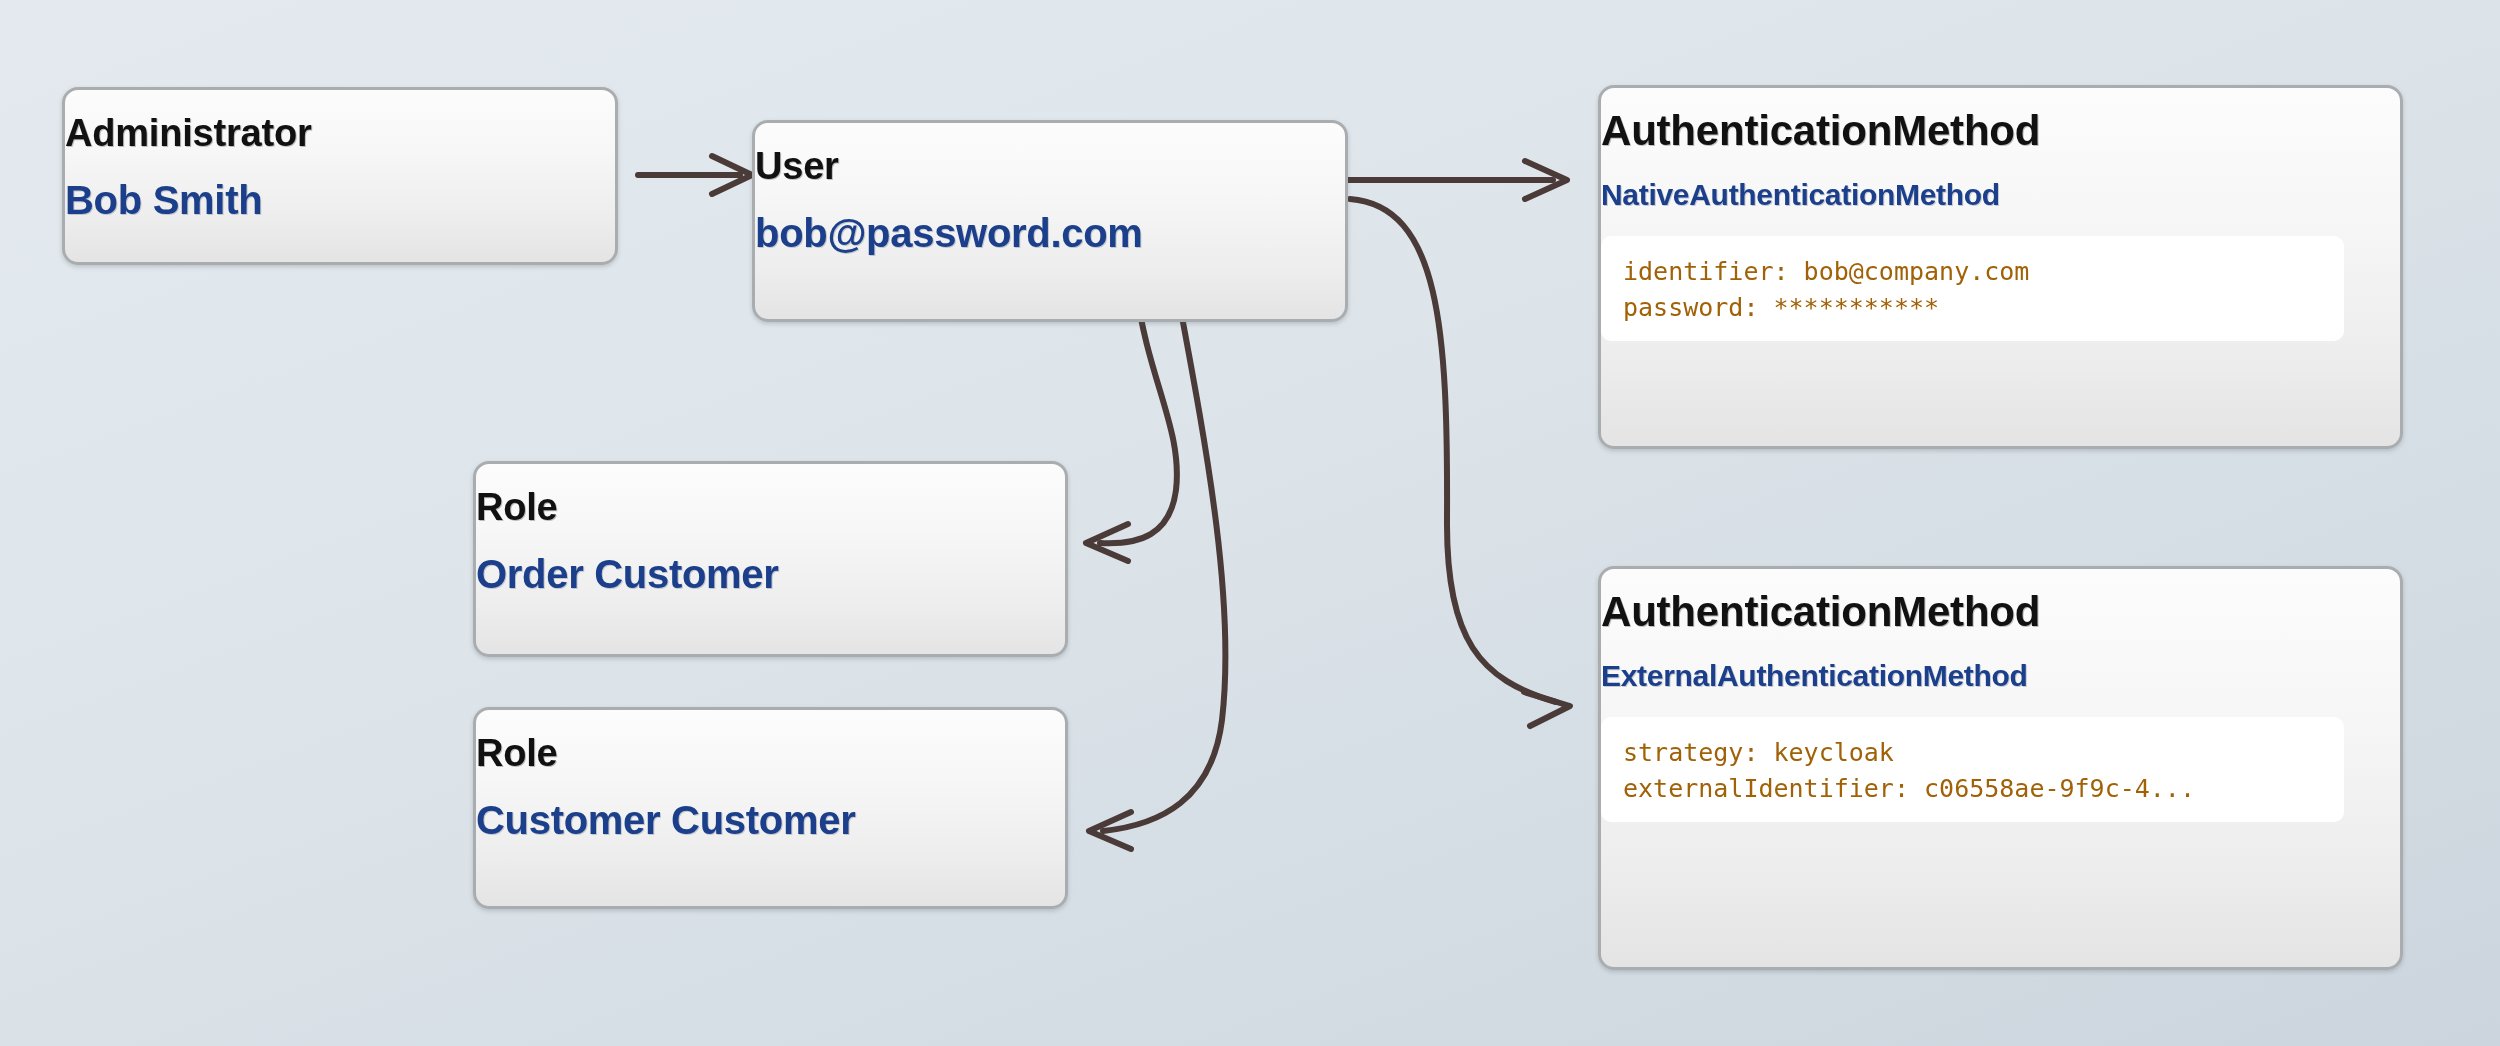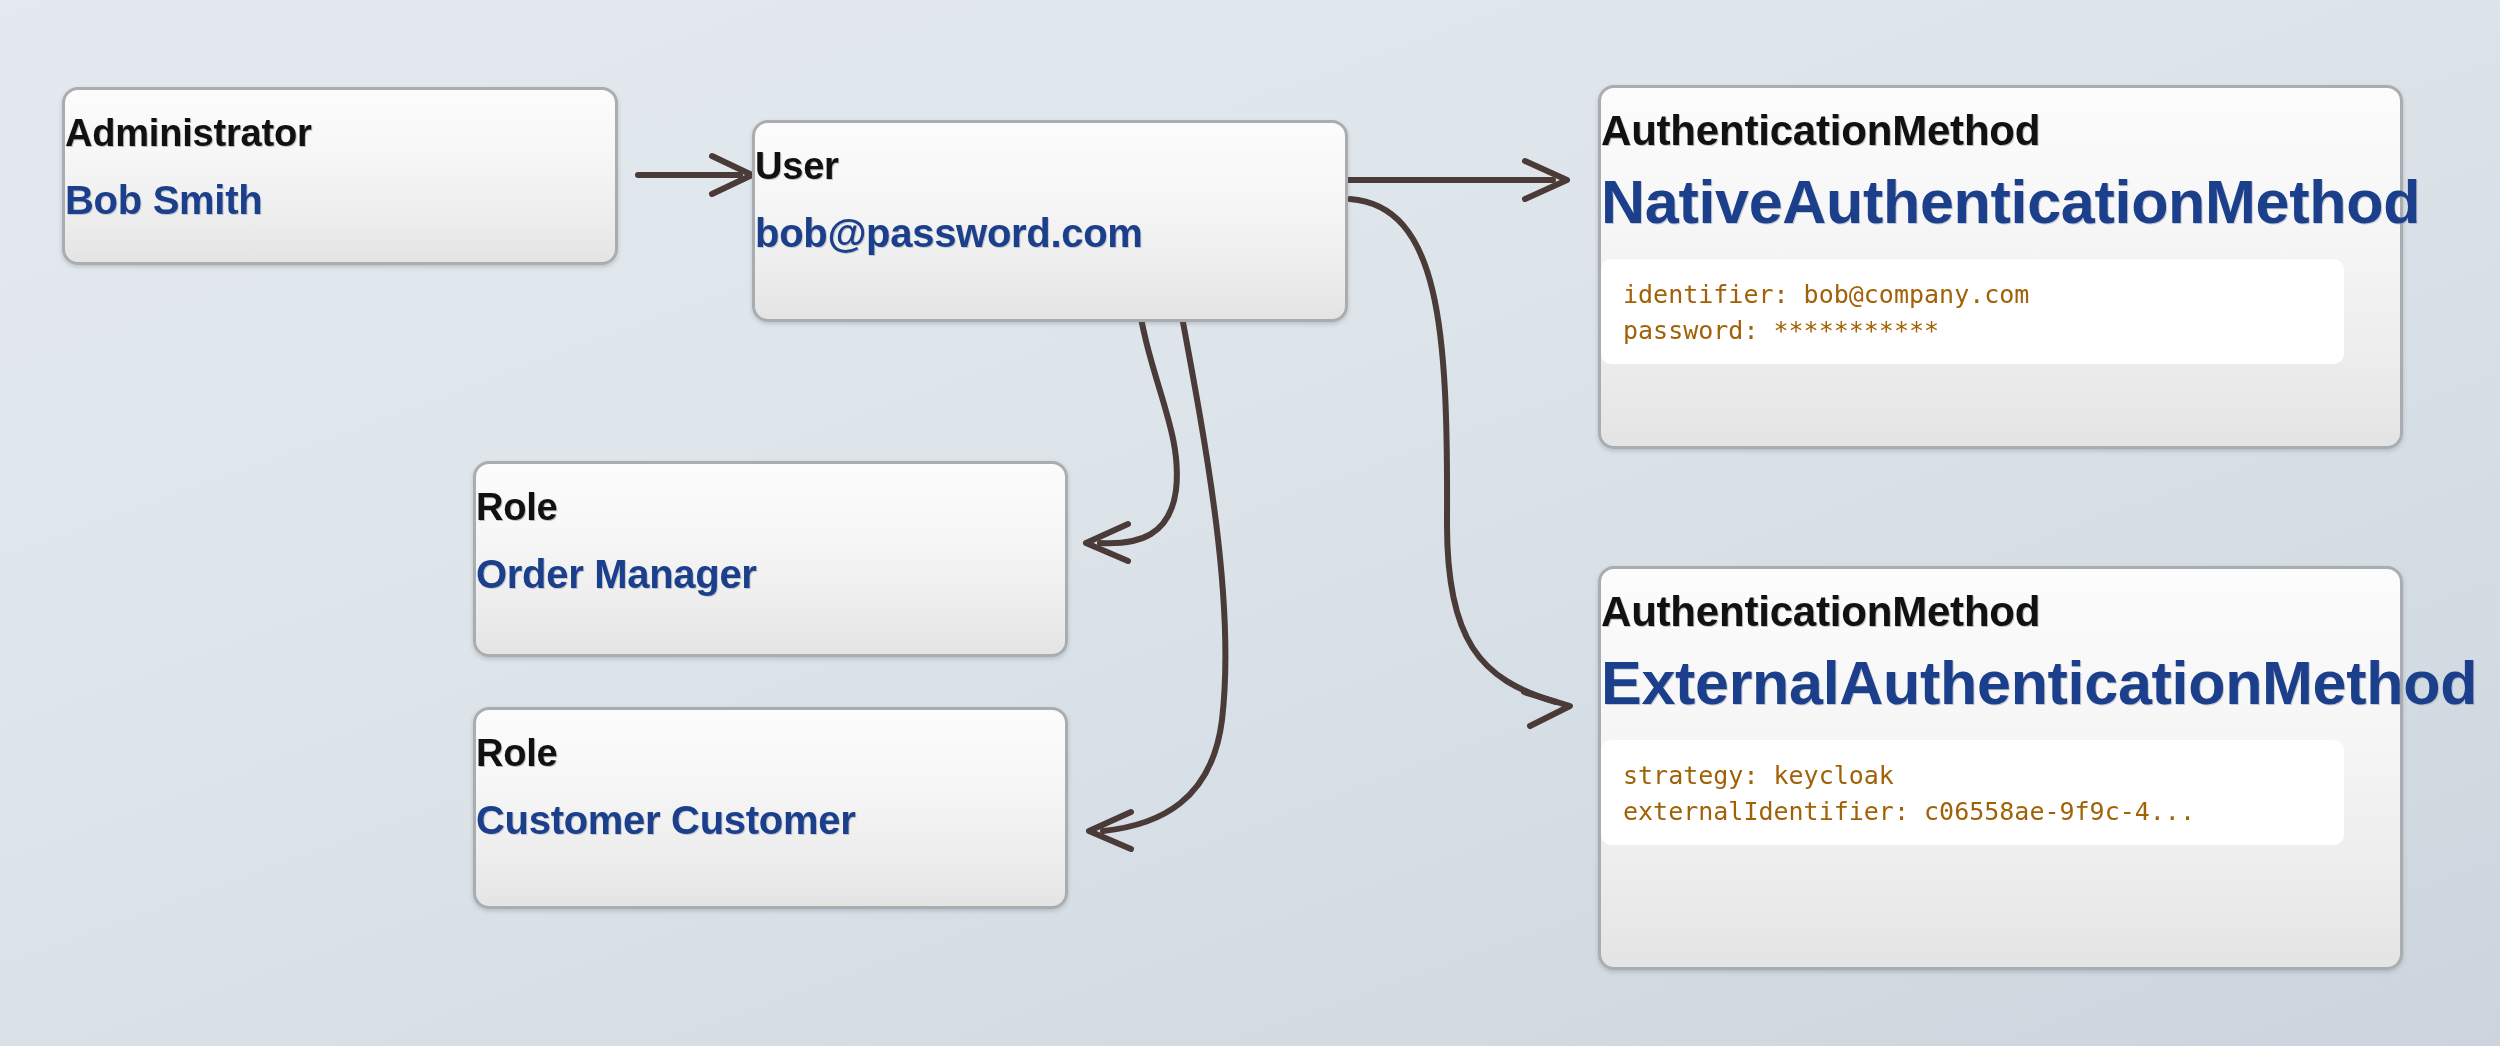"NativeAuthenticationMethod" .card-lg .value { font-size: 61px -> 30px; margin-top: 20px -> 28px }
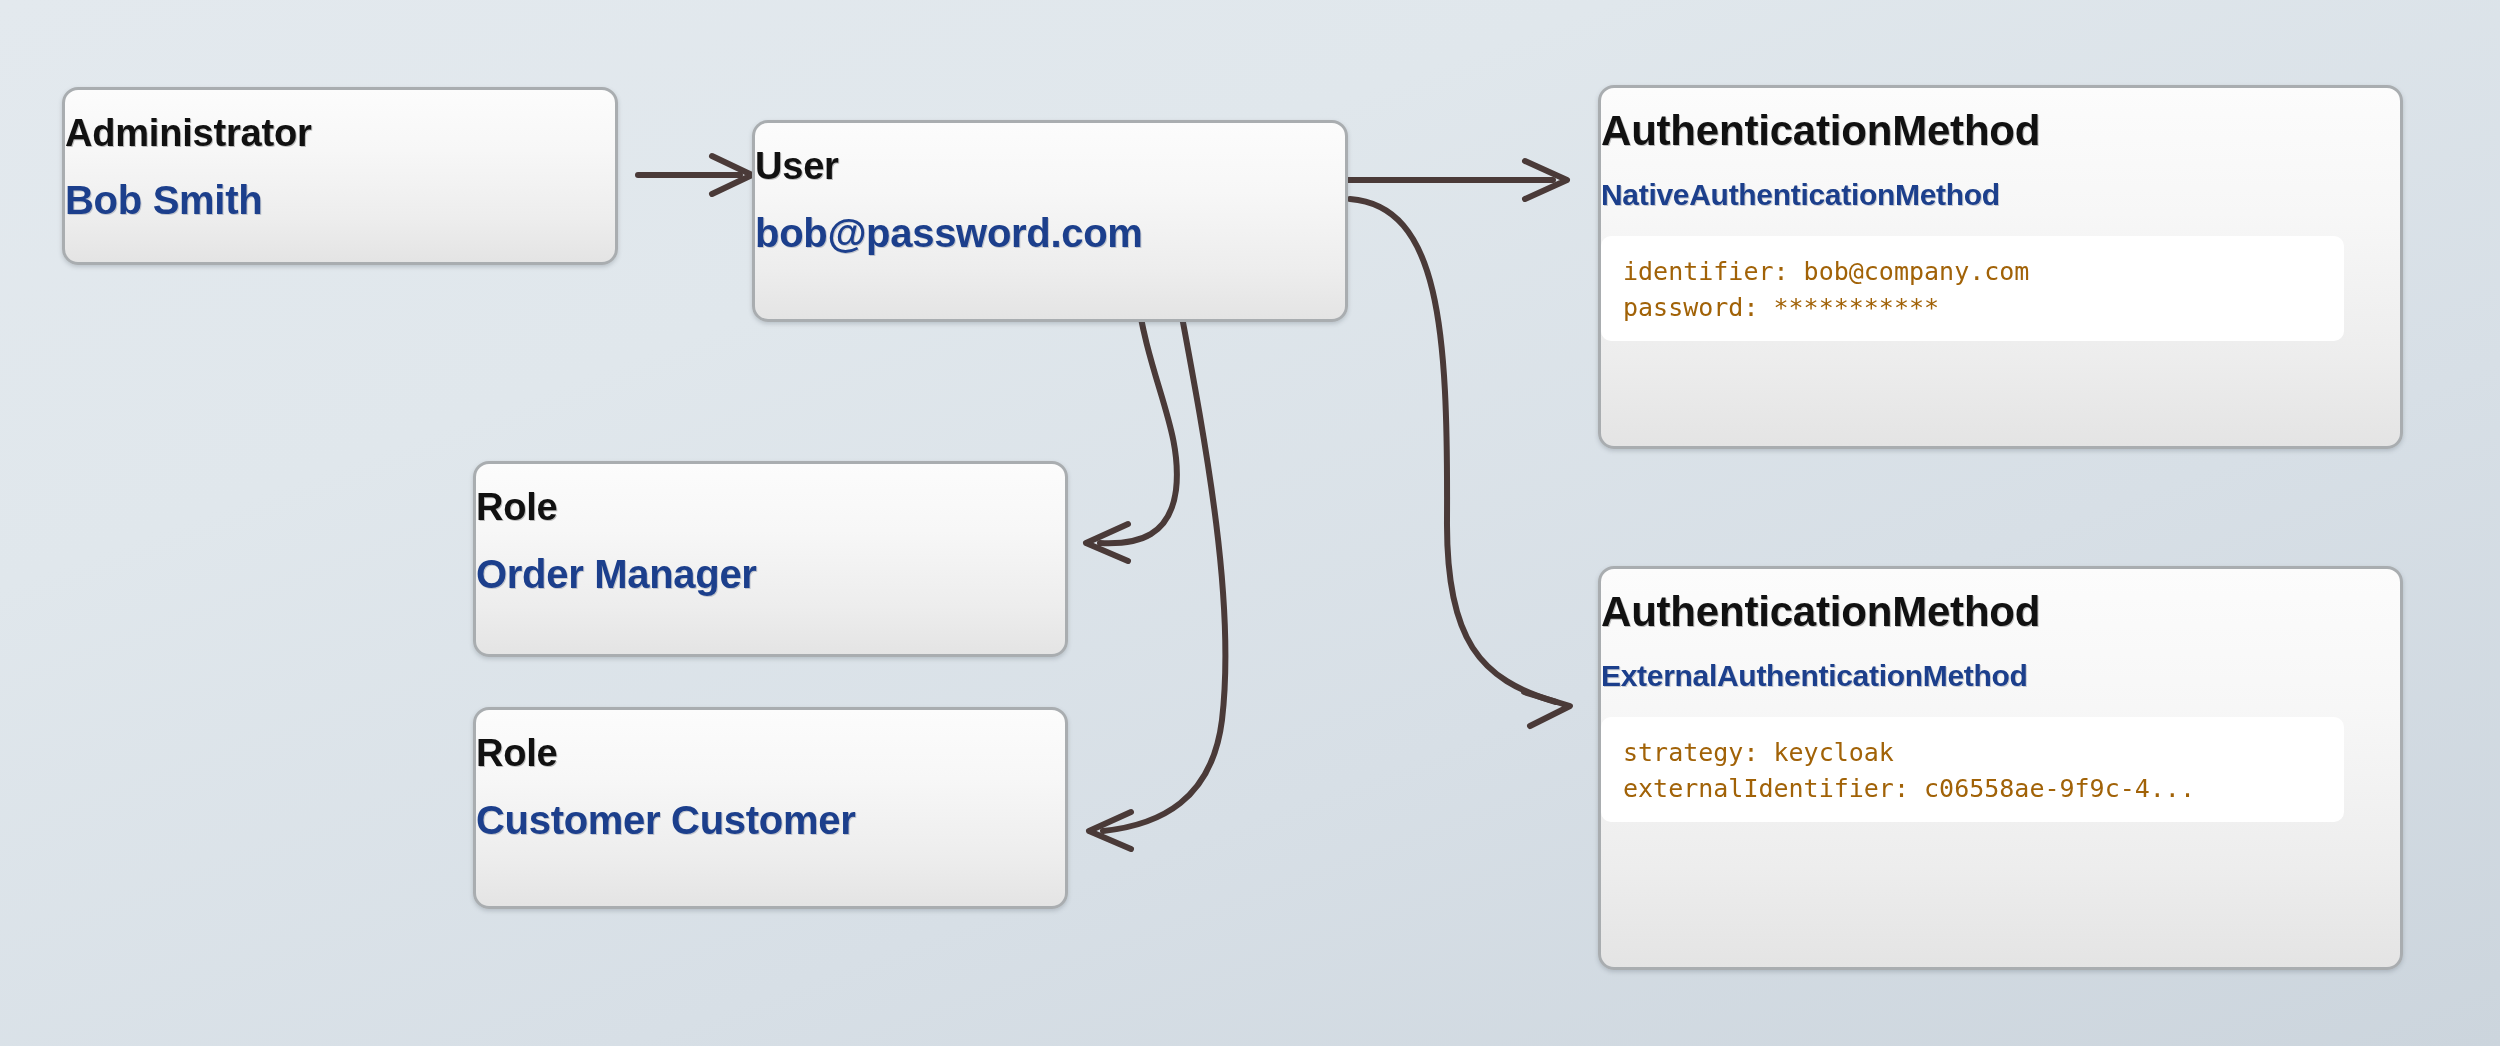"Order Manager" div.value { text: Manager -> Customer }
